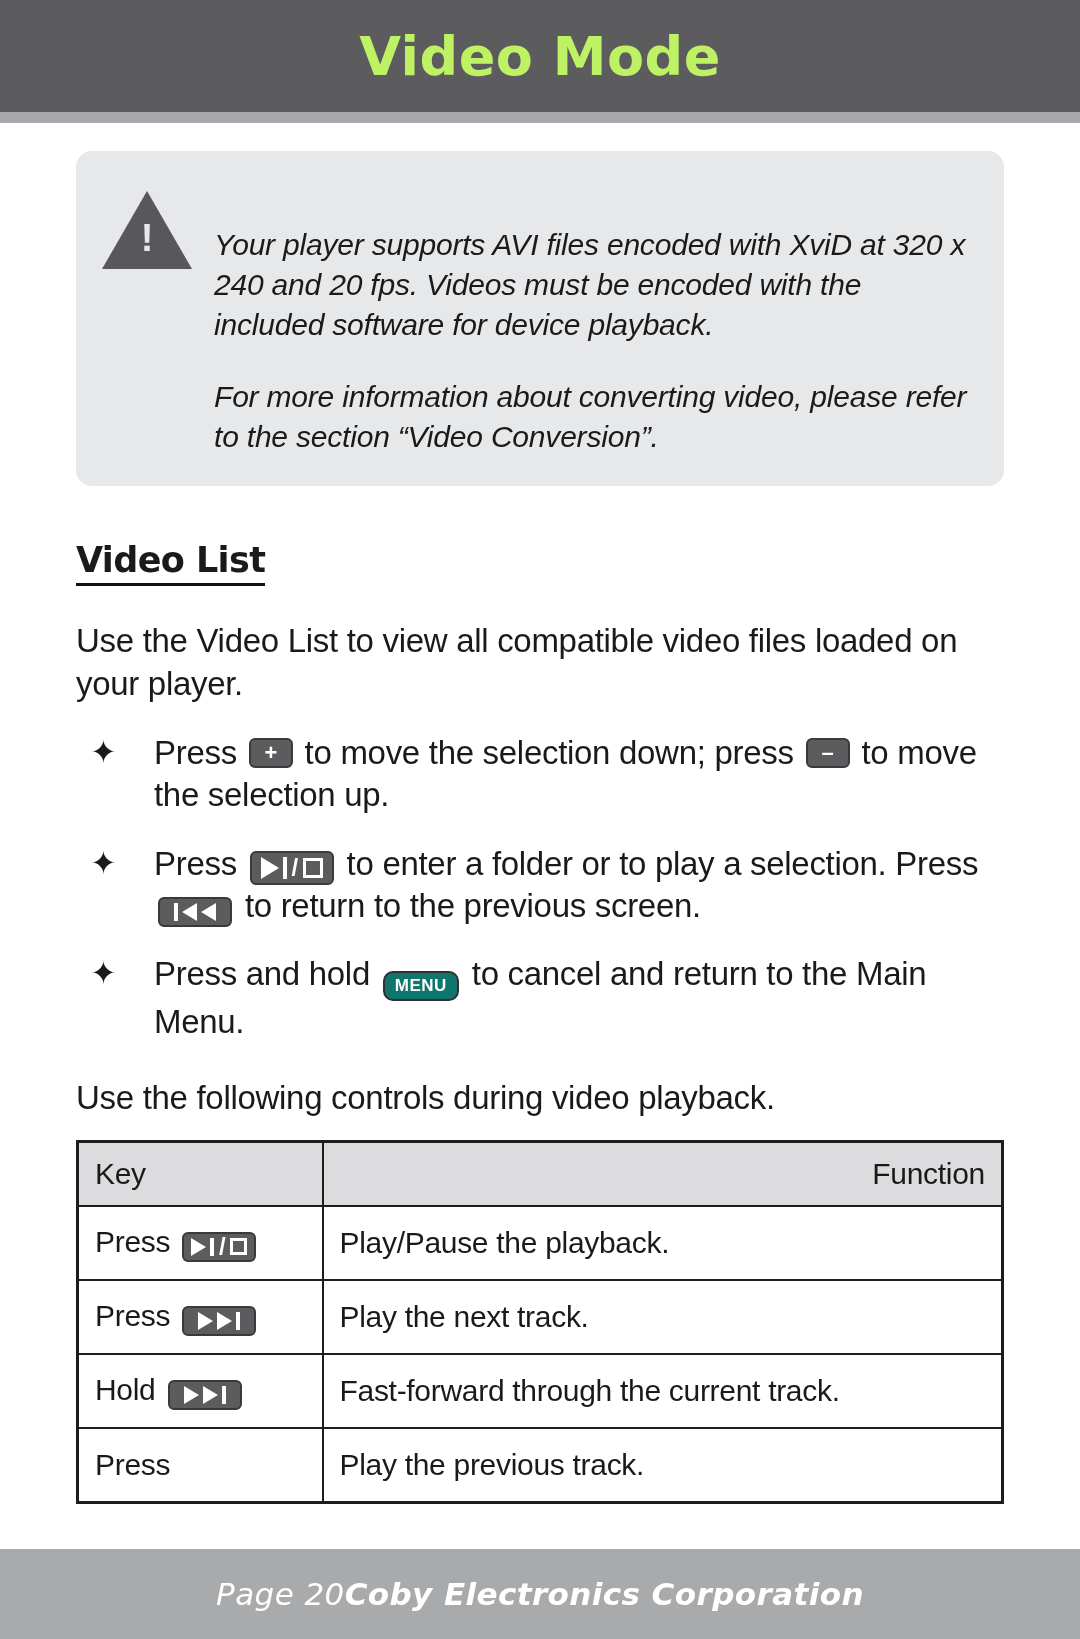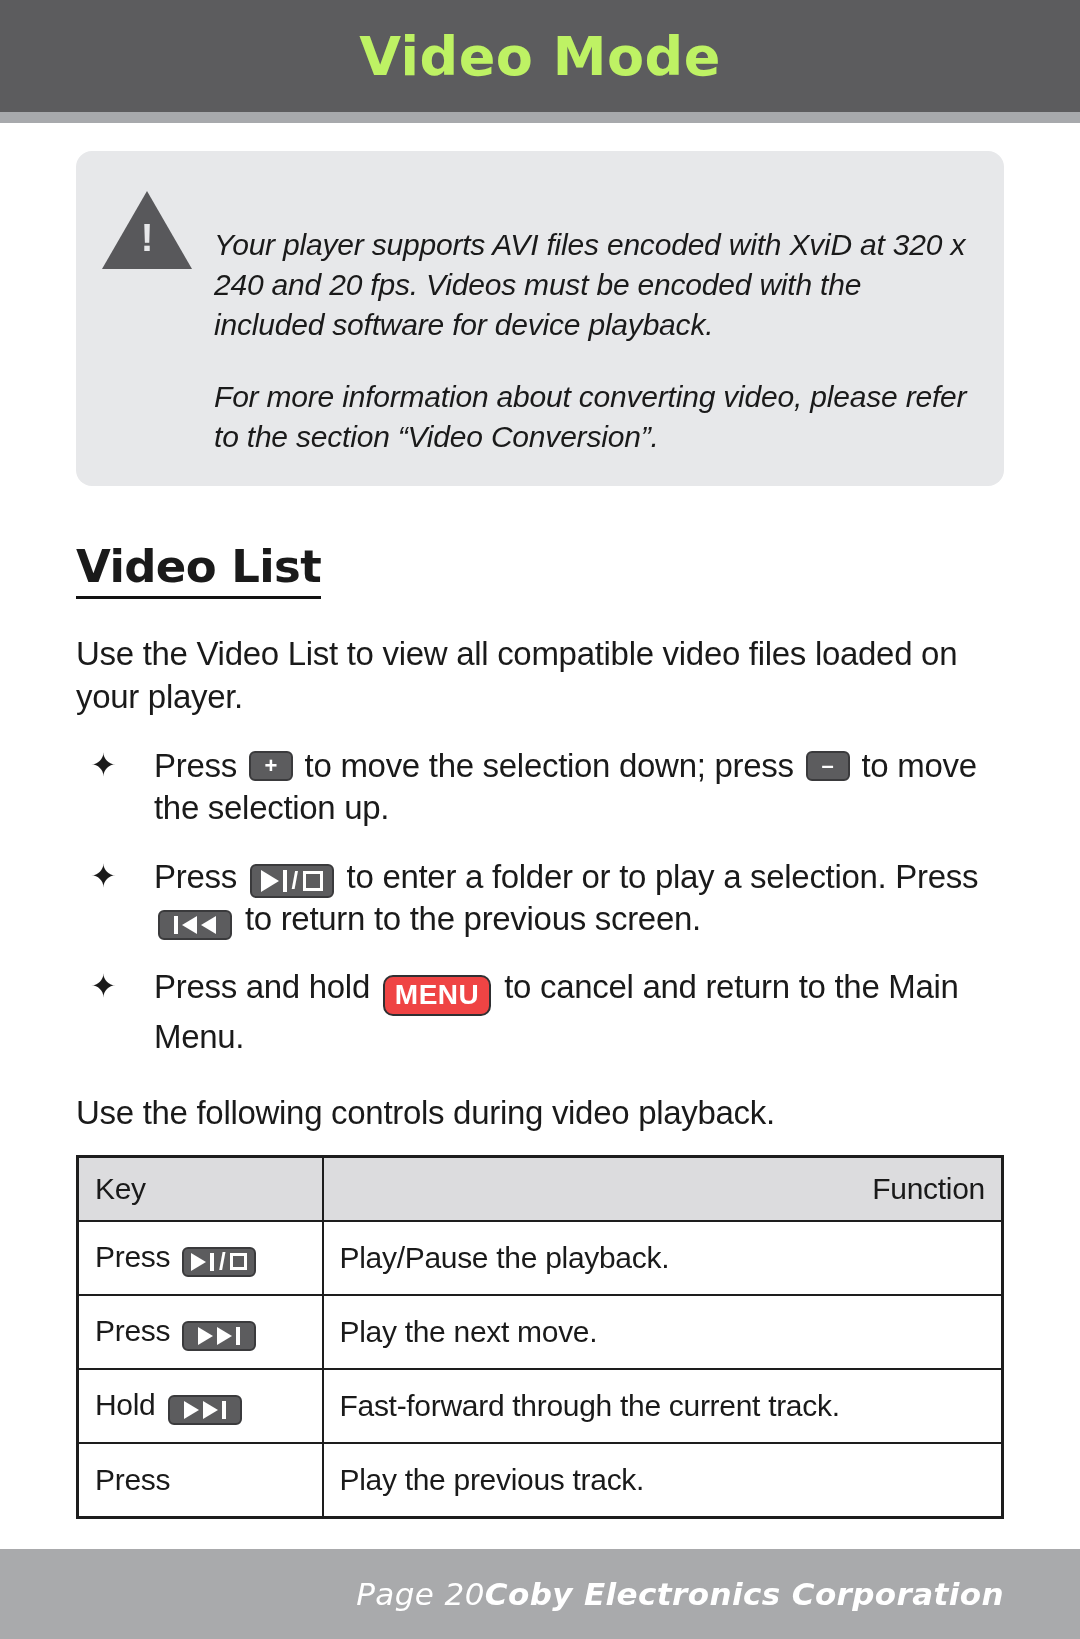"Video List" .sect-head { font-size: 45px -> 35px }
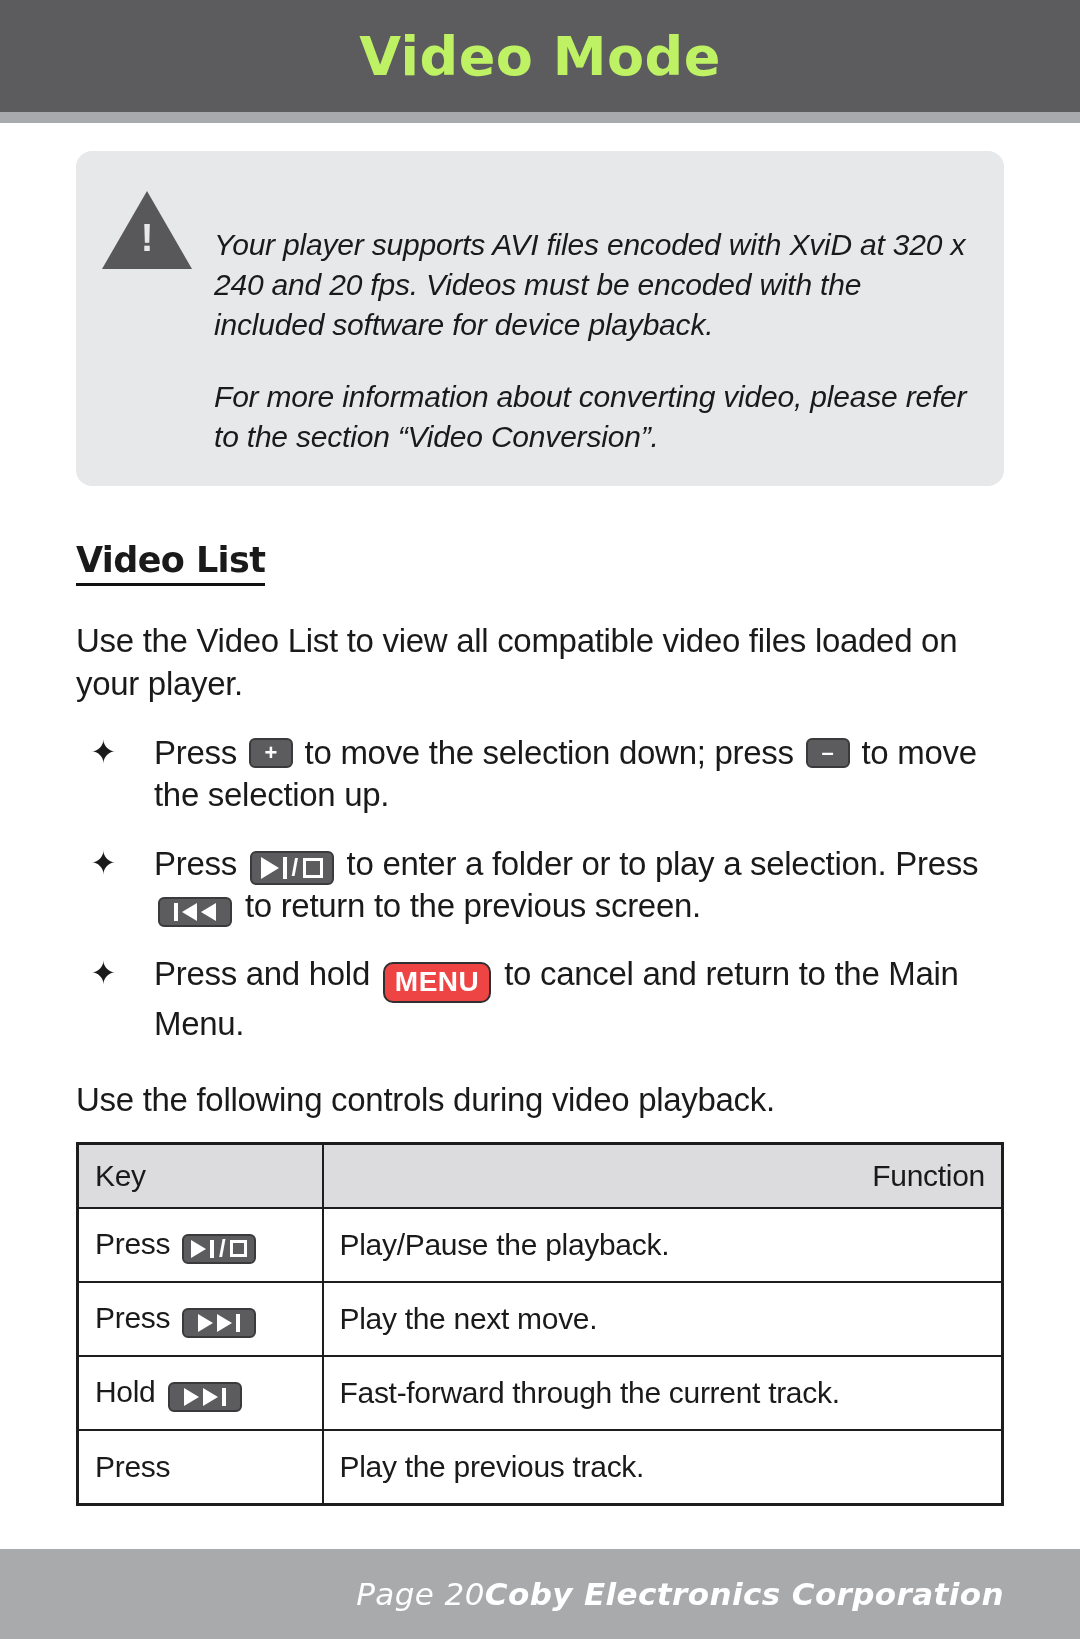"MENU" .chip-menu { background: #ef4444 -> #0f766e; font-size: 28px -> 17px }
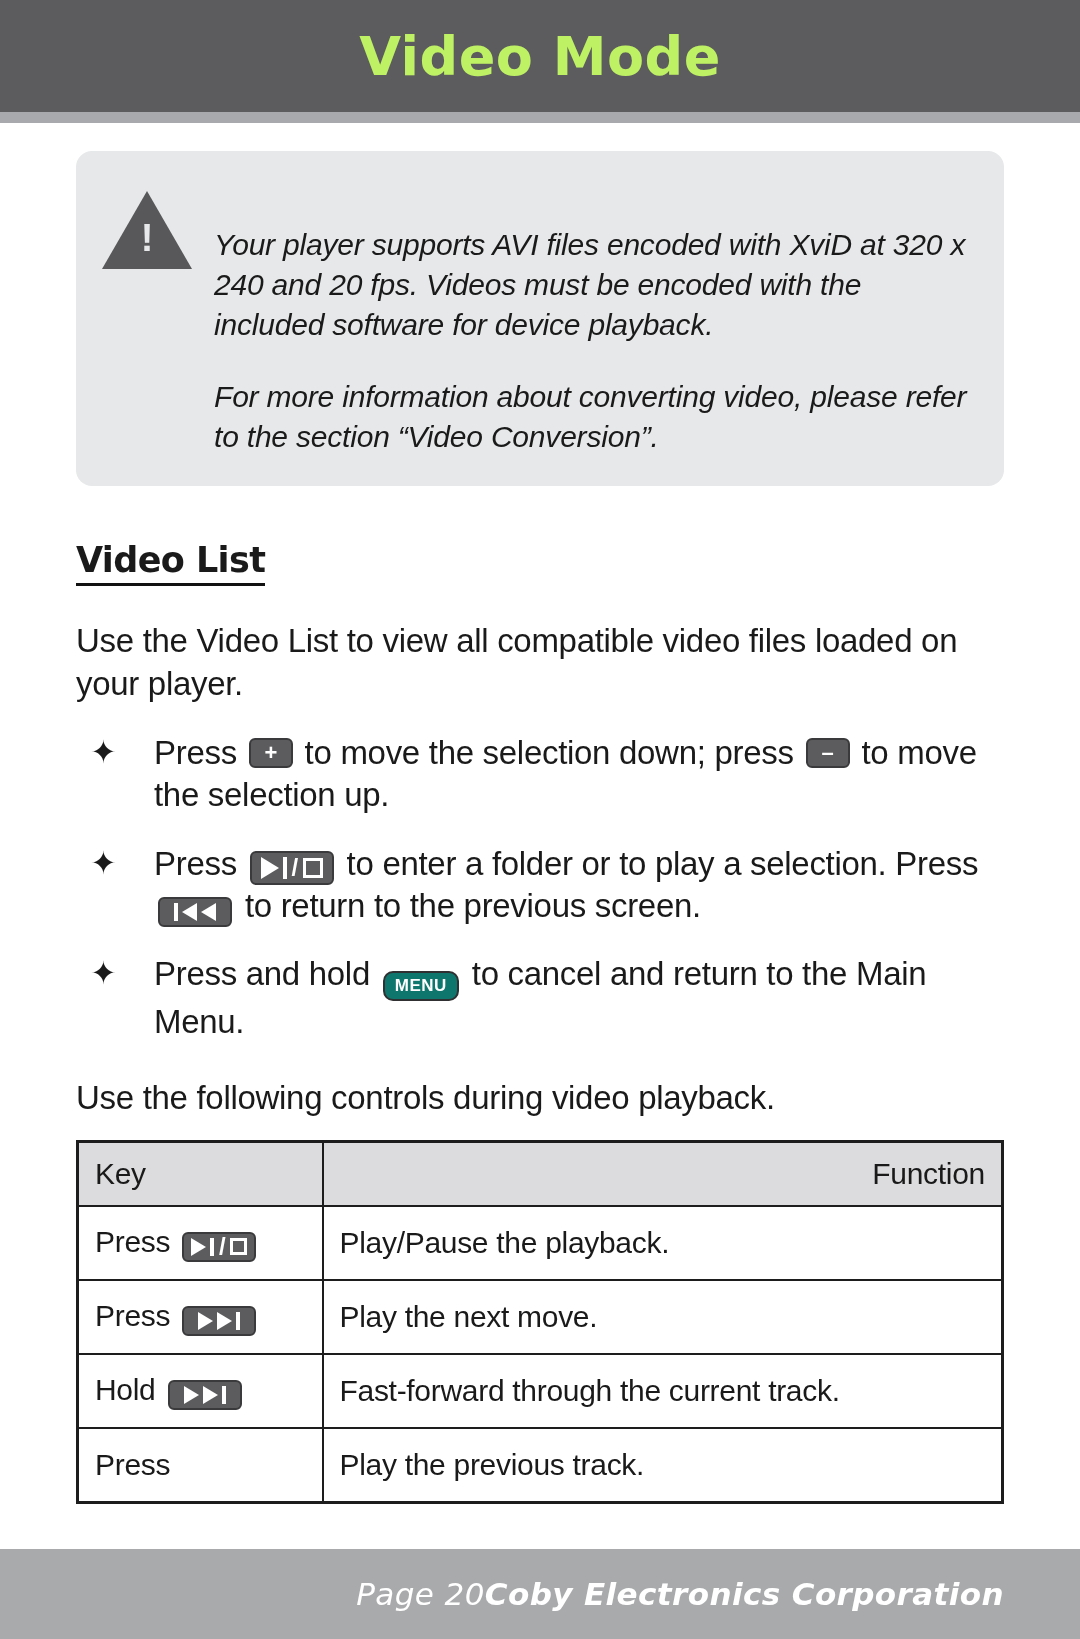"Play the next move." td.td-fn { text: move -> track }
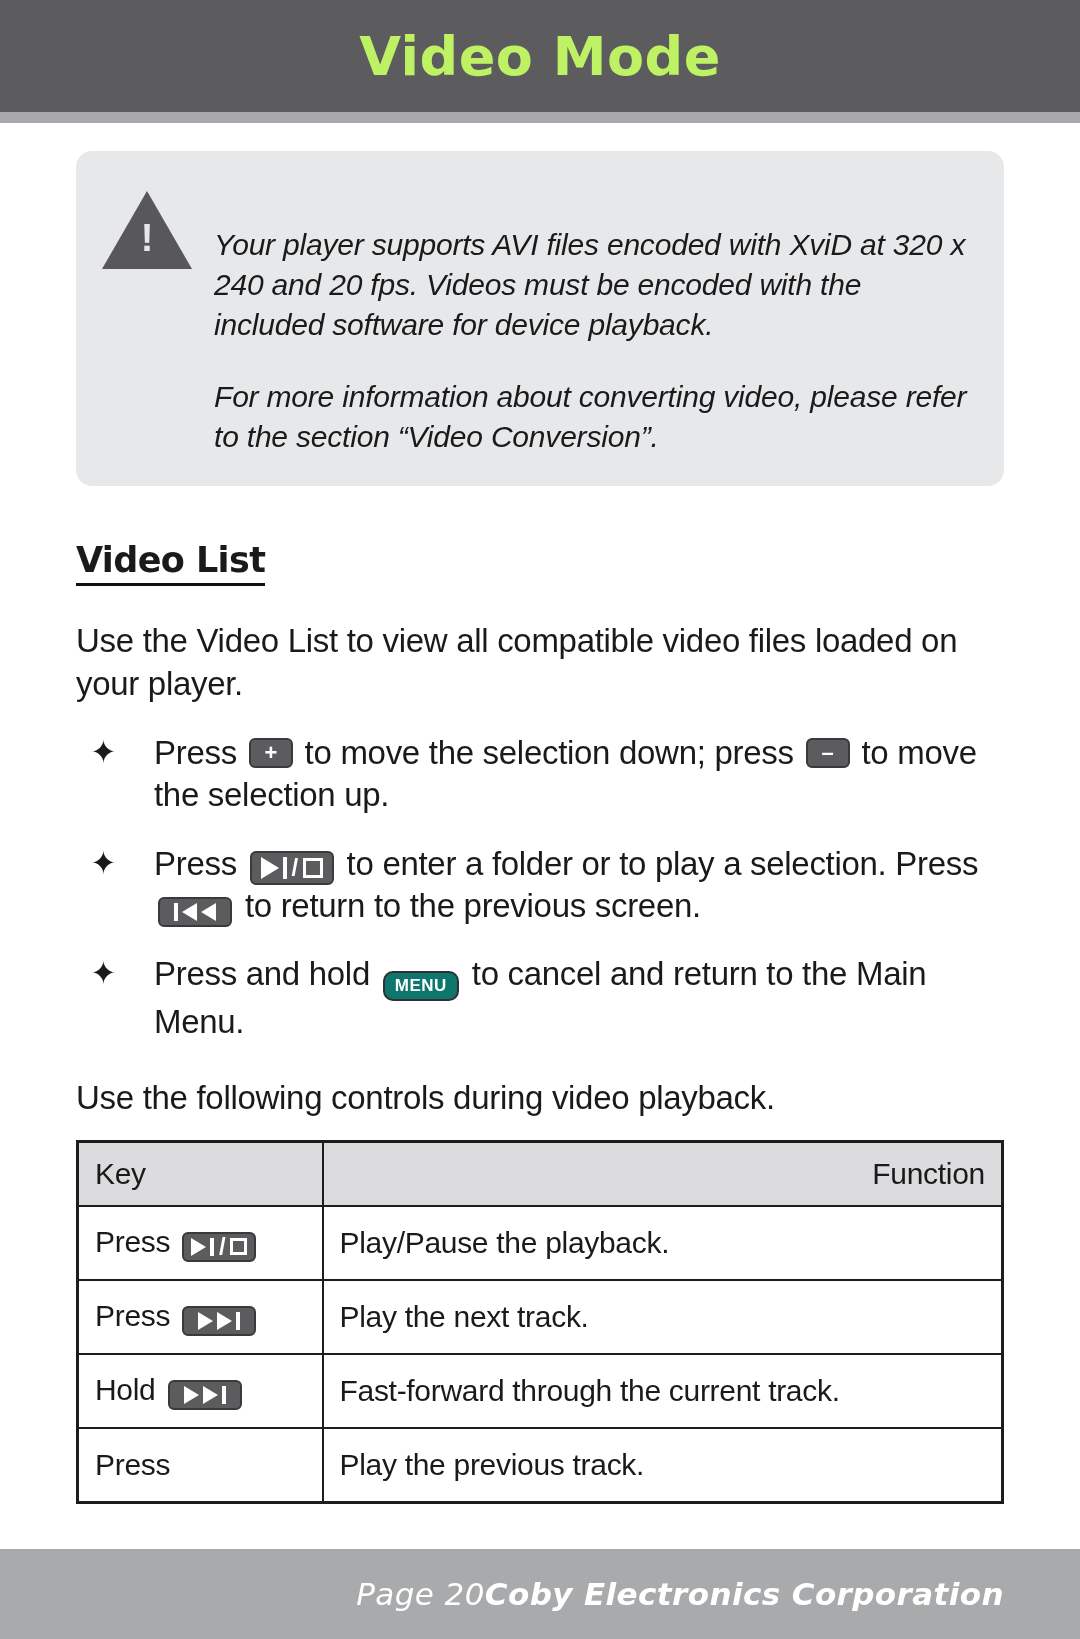"Page 20" .footer { justify-content: flex-end -> center }
